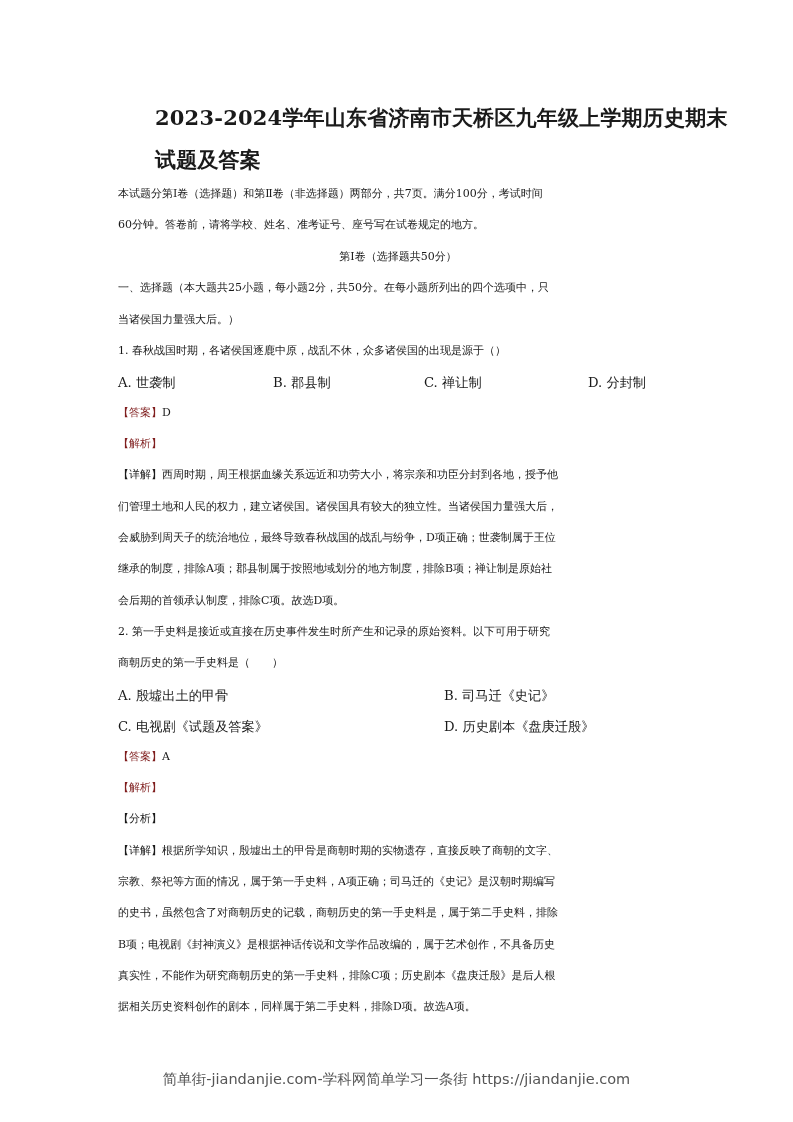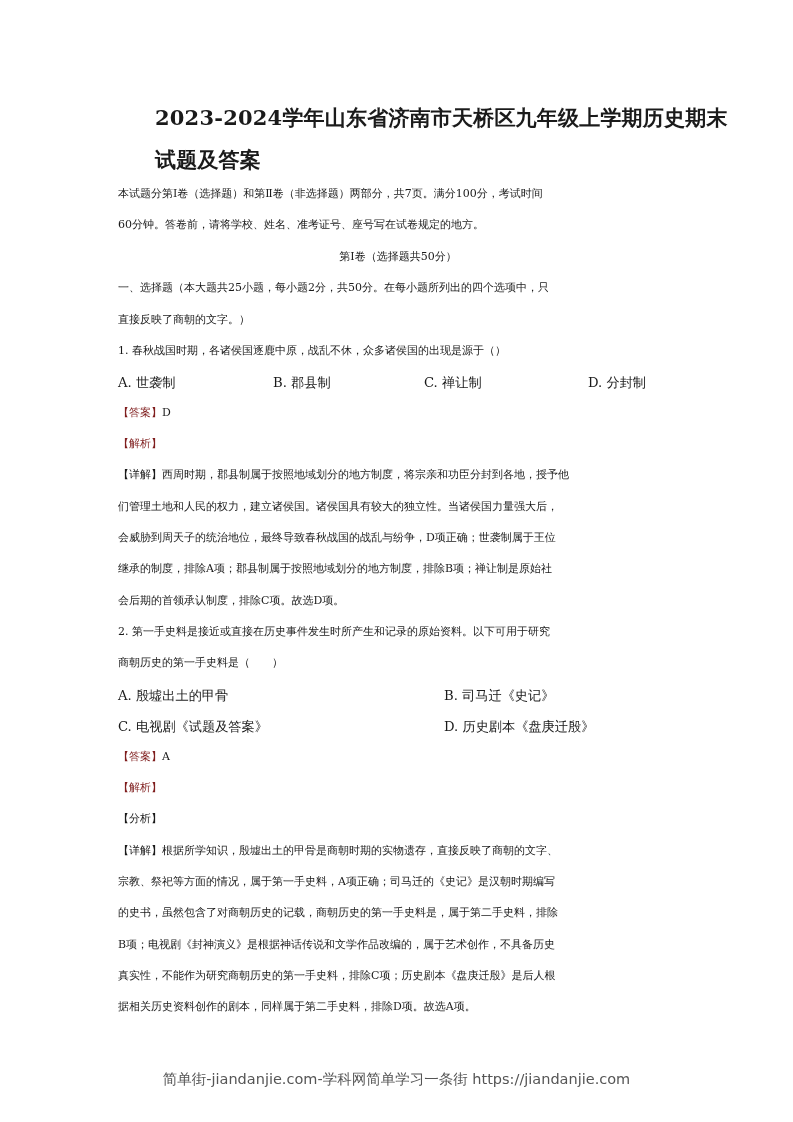"直接反映了商朝的文字。）" div.line { text: 直接反映了商朝的文字 -> 当诸侯国力量强大后 }
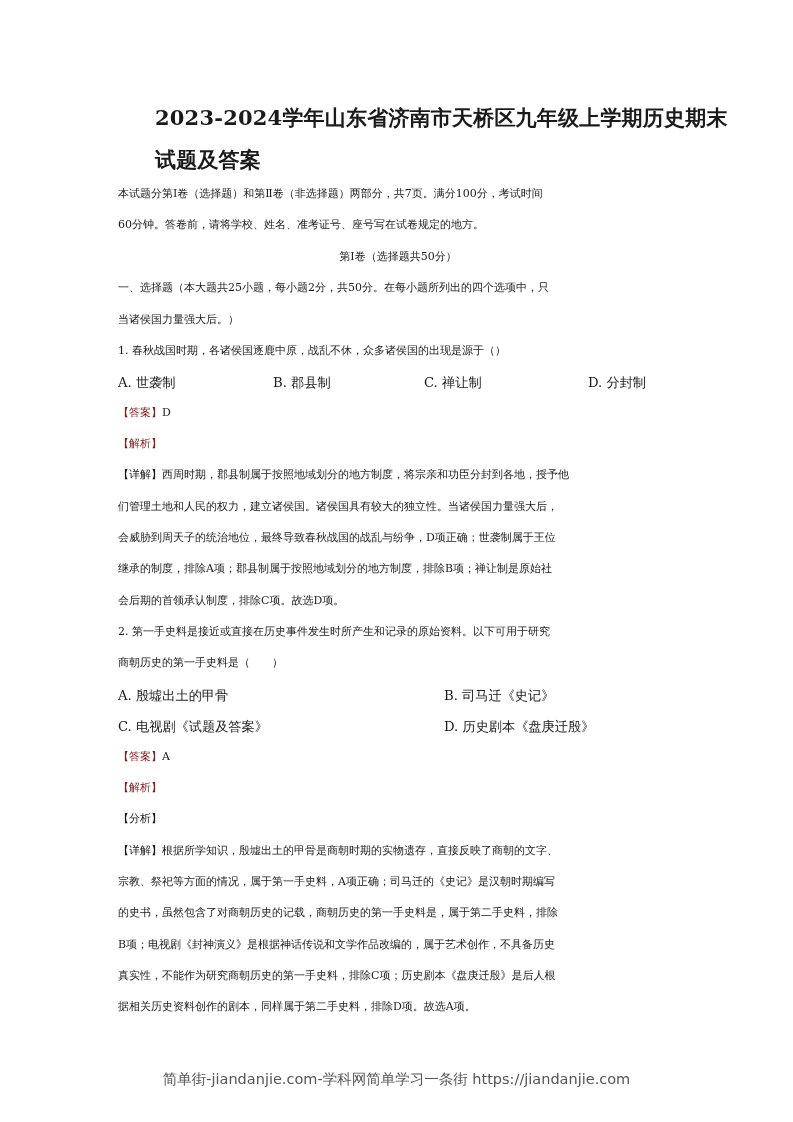"【详解】西周时期，郡县制属于按照地域划分的地方制度，将宗亲和功臣分封到各地，授予" div.line { text: 郡县制属于按照地域划分的地方制度 -> 周王根据血缘关系远近和功劳大小 }
